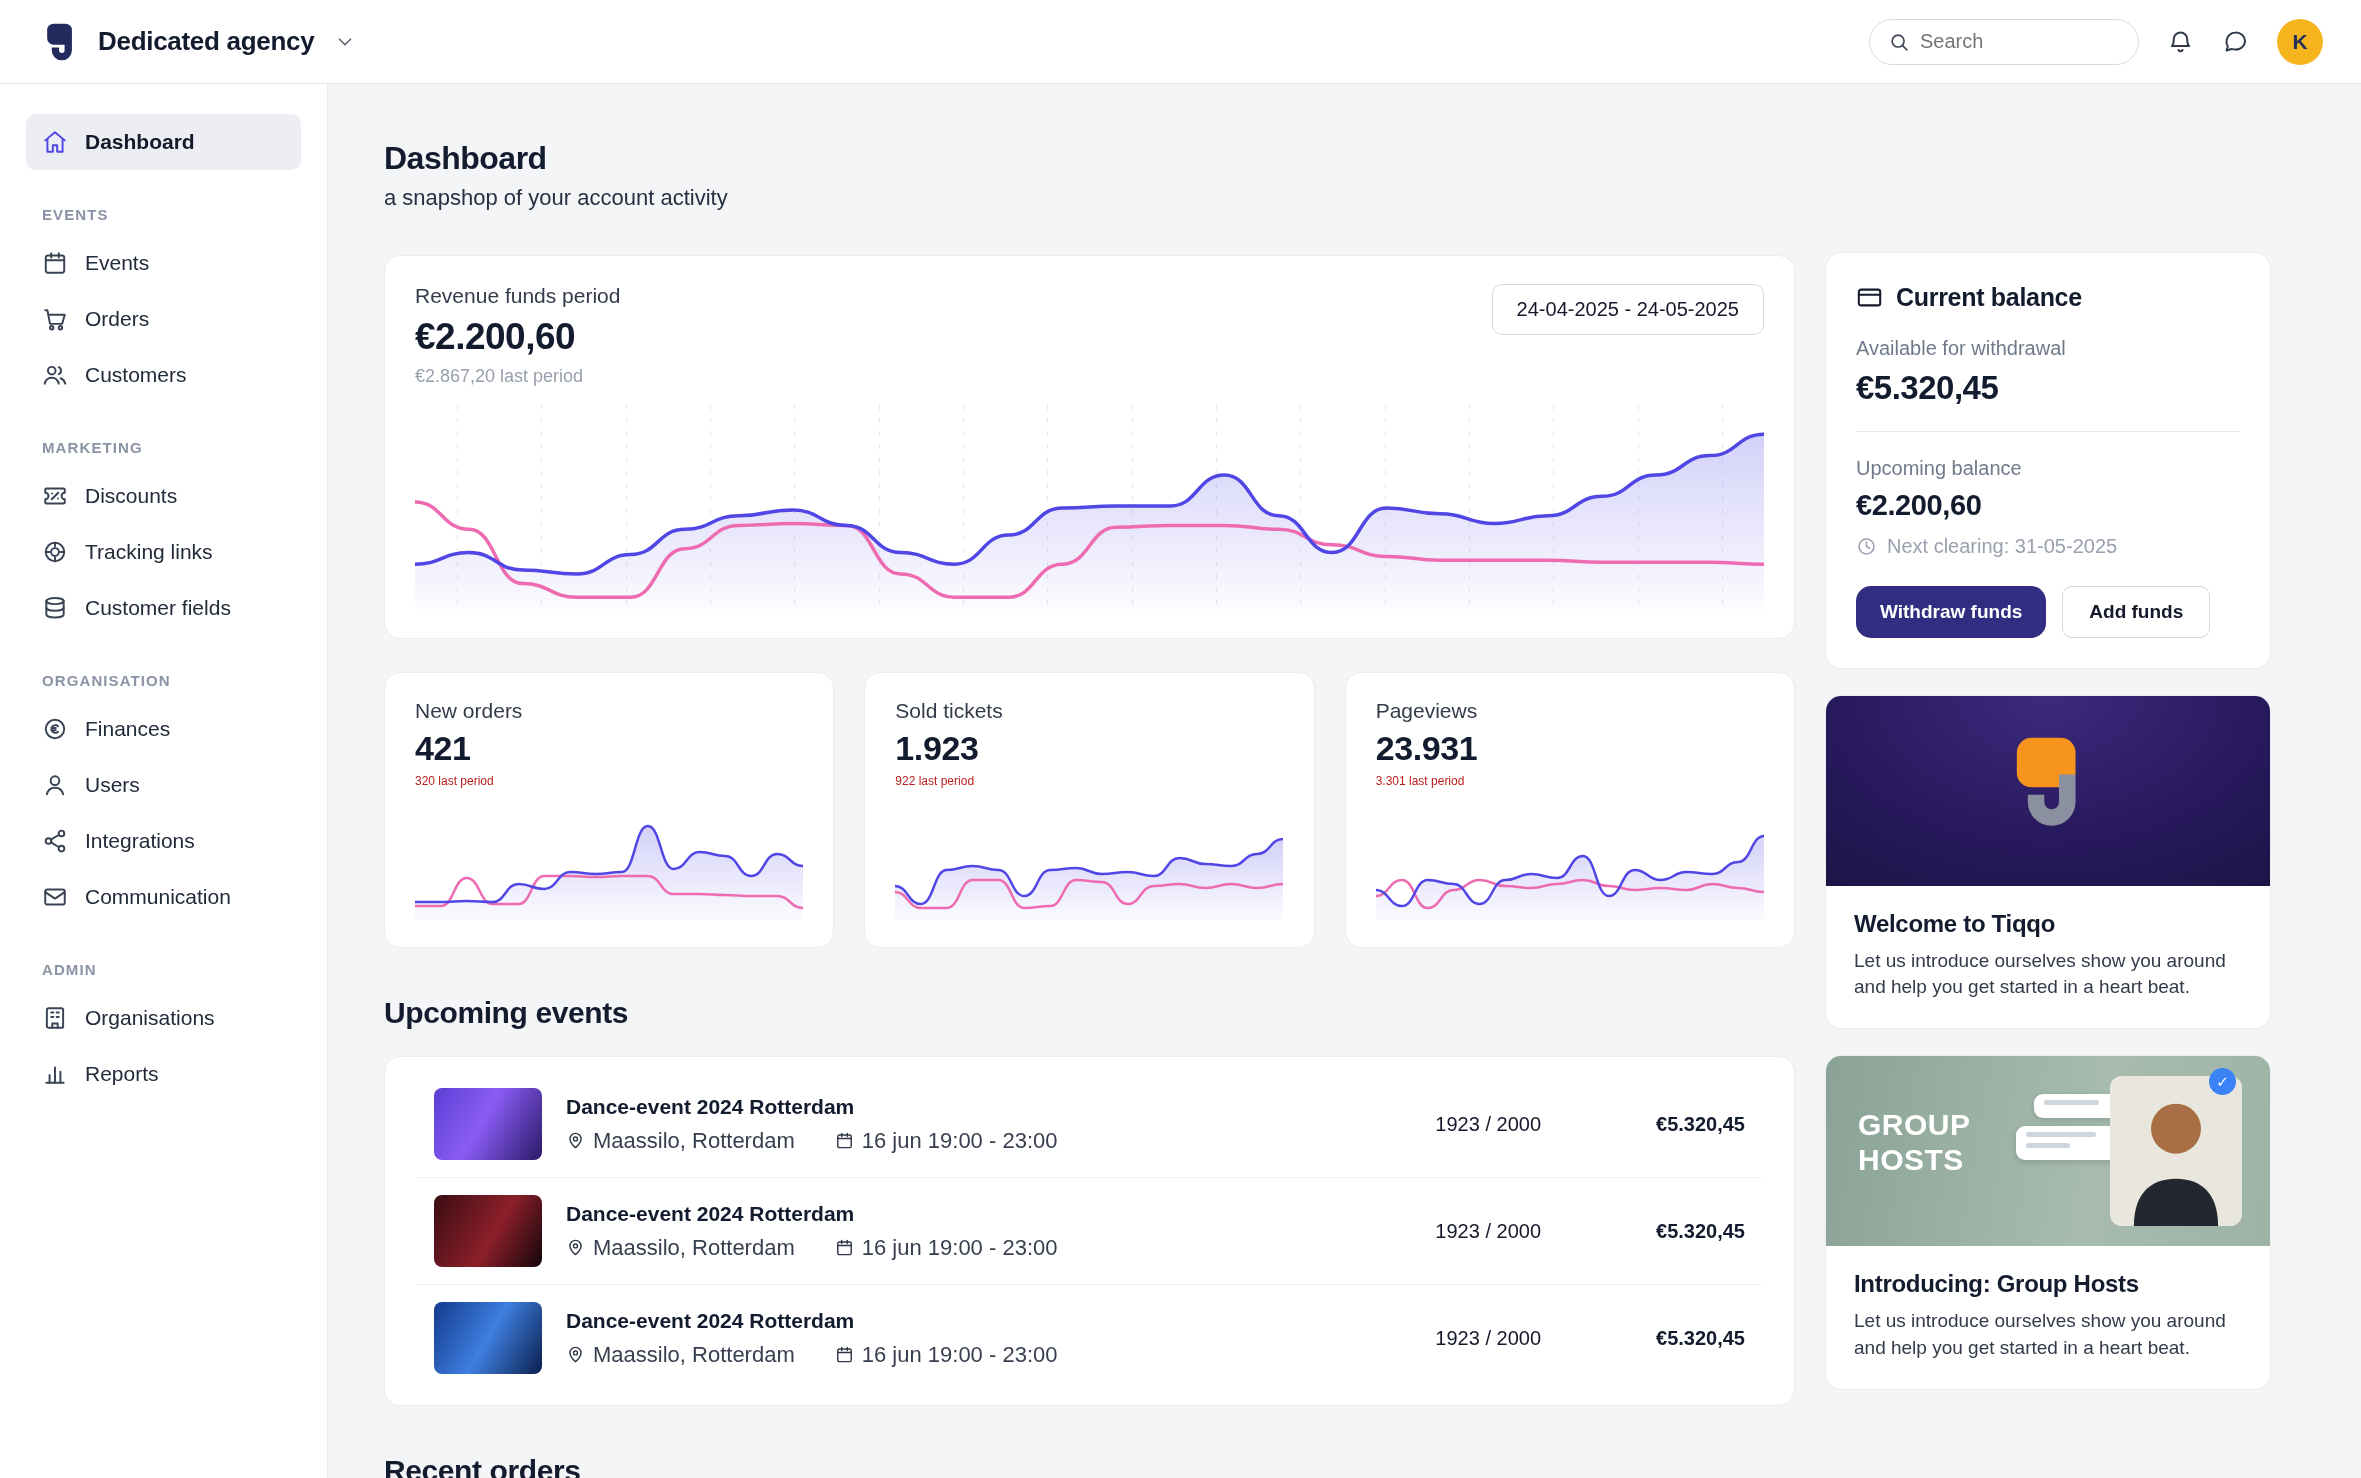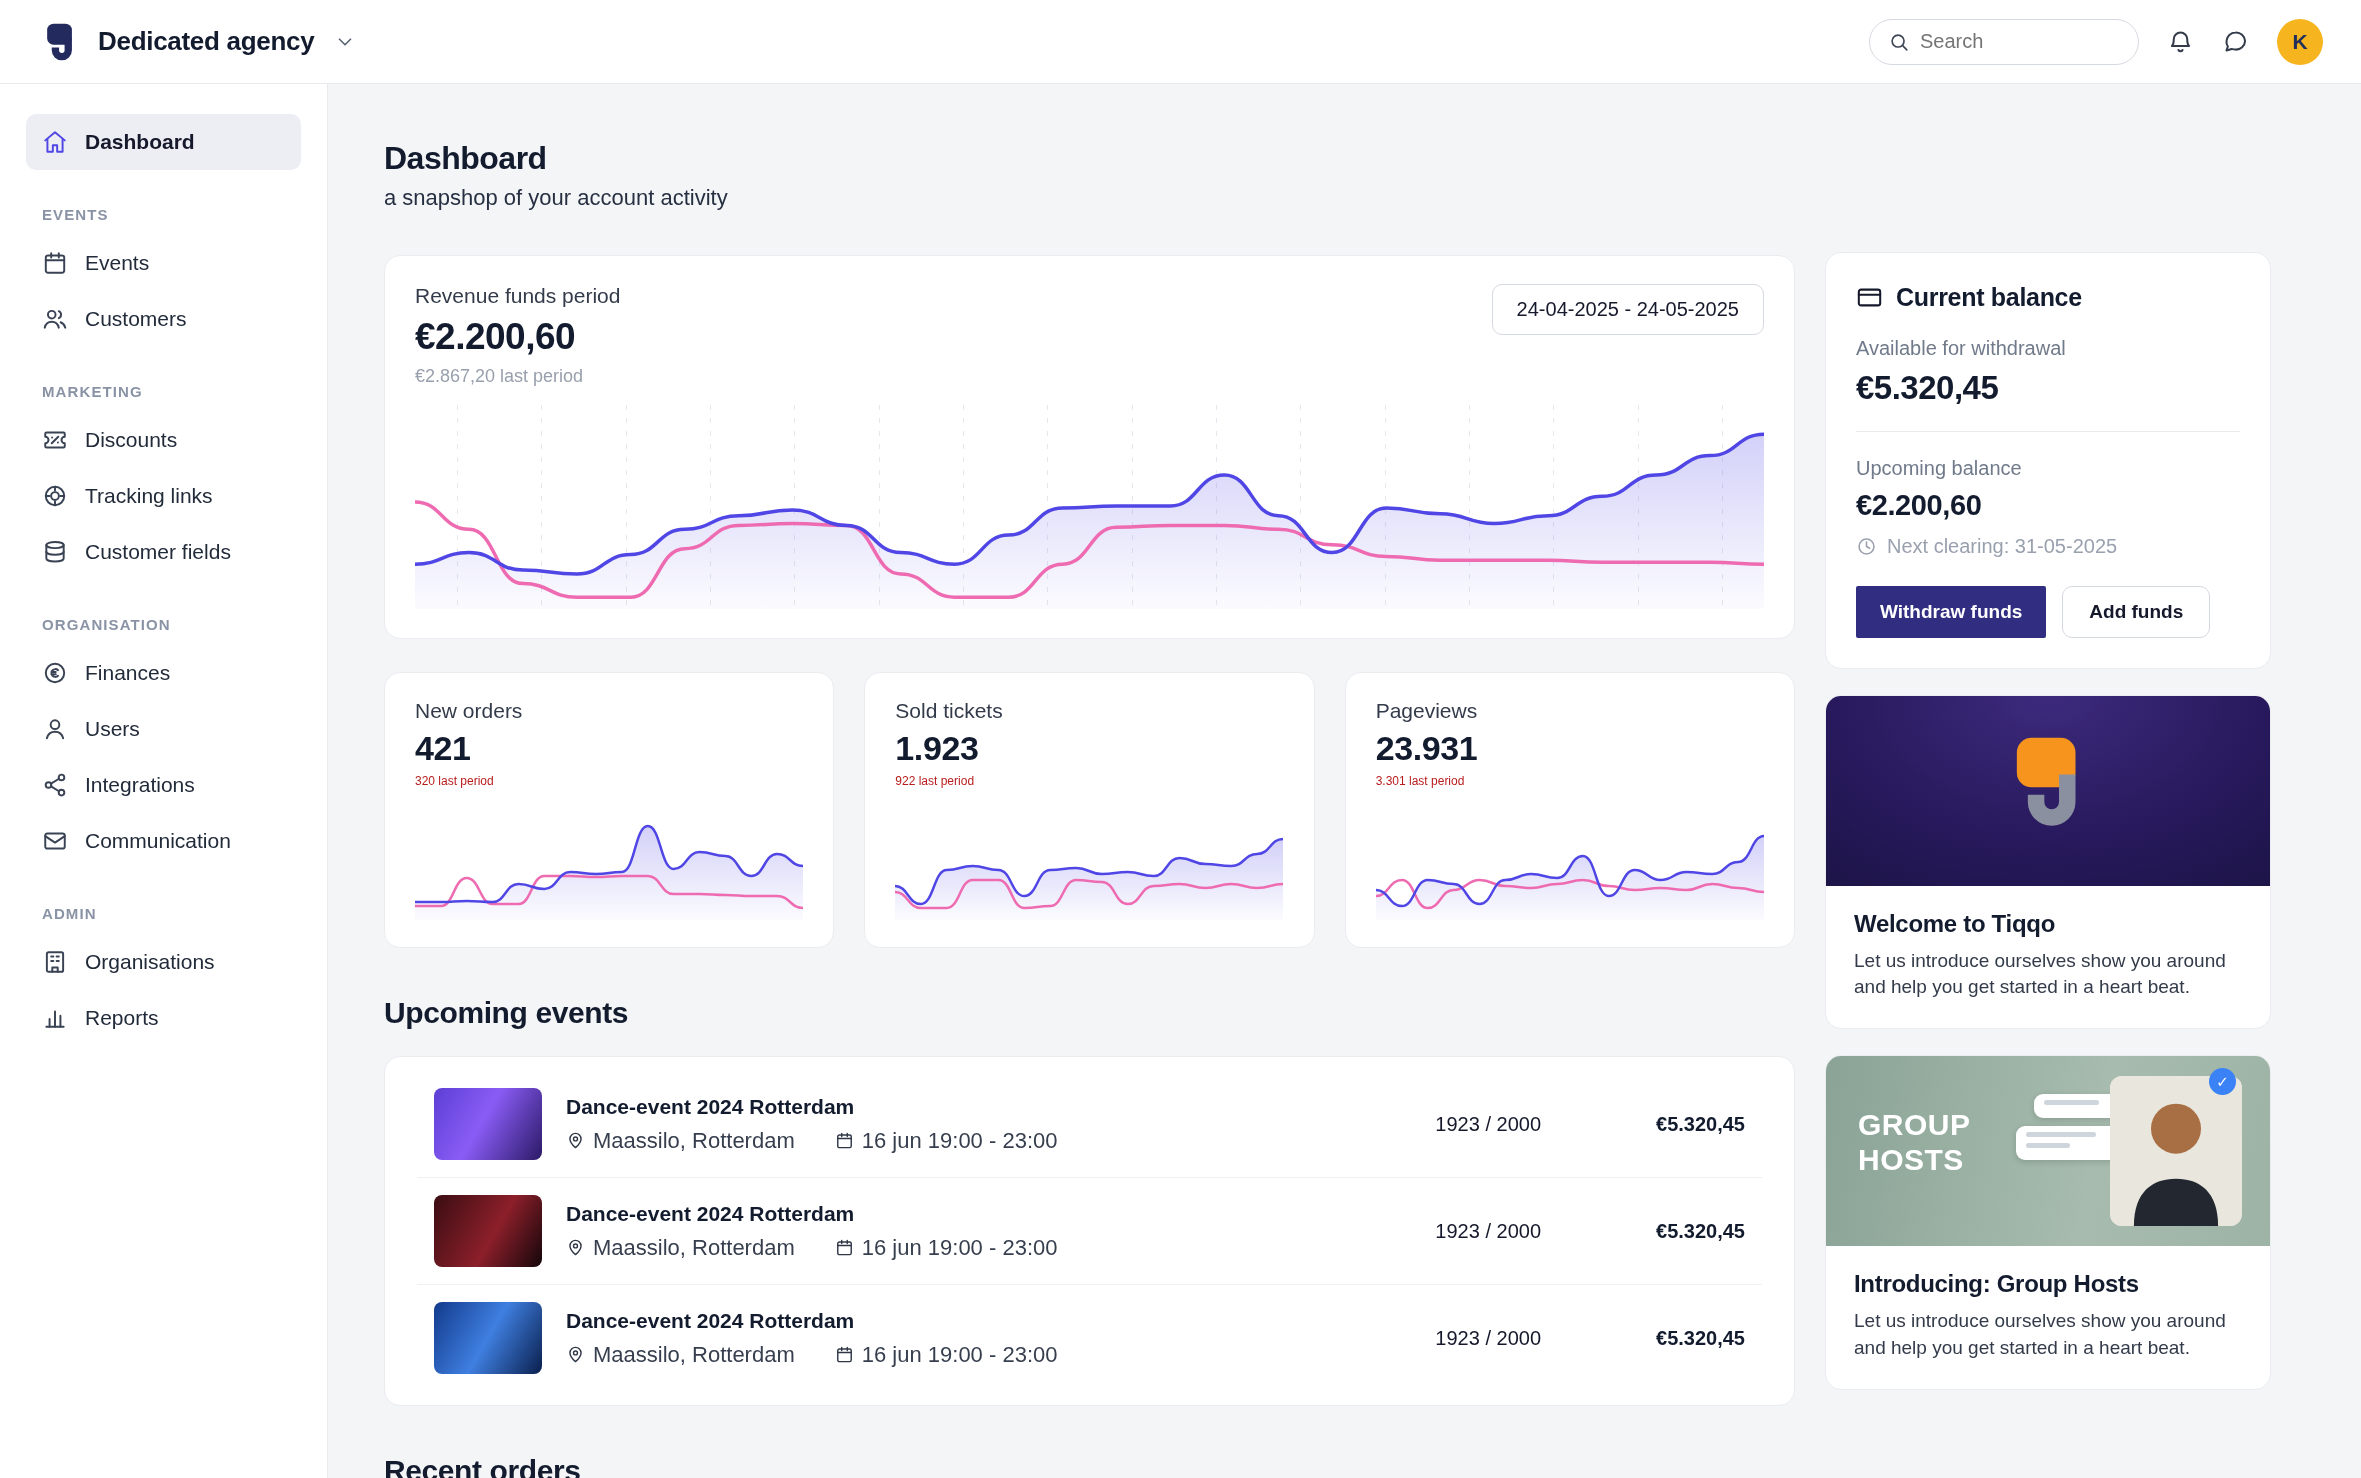"Orders" div.side-item { html: none -> <div> <span> <svg> <path></path> <circle></circle> <circle></circle> </svg> </span> <span>Orders</span> </div> }
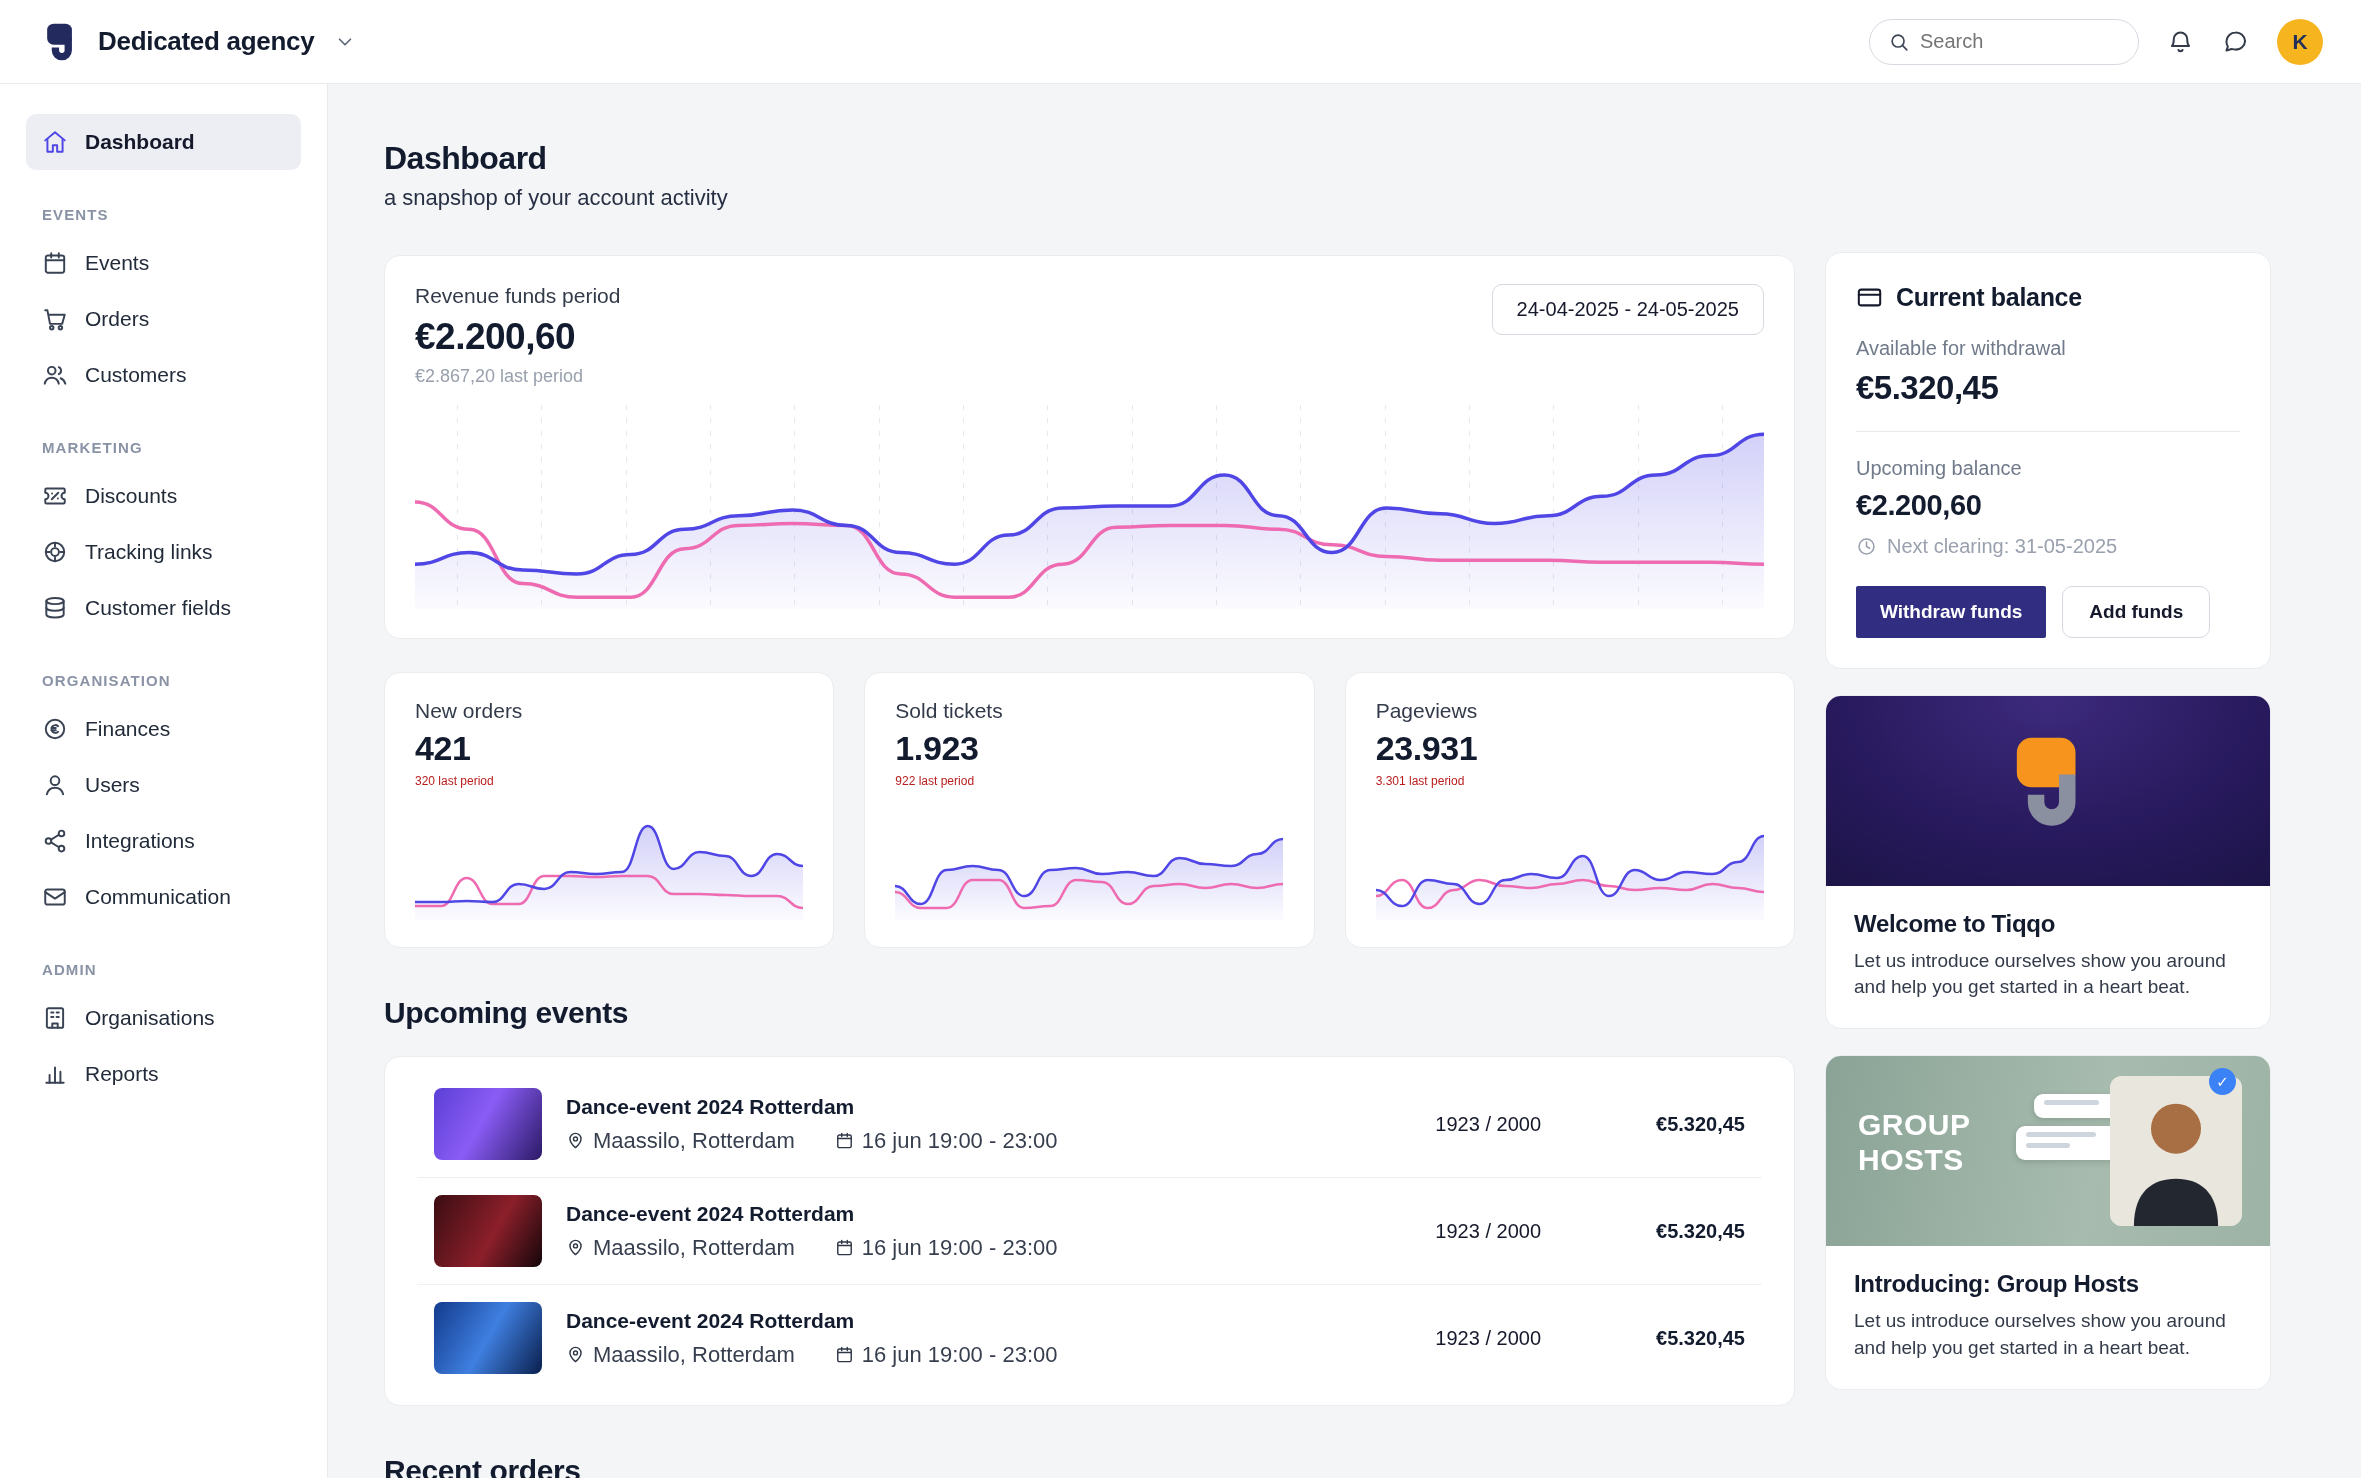"Withdraw funds" .btn-primary { border-radius: 2px -> 15px }
